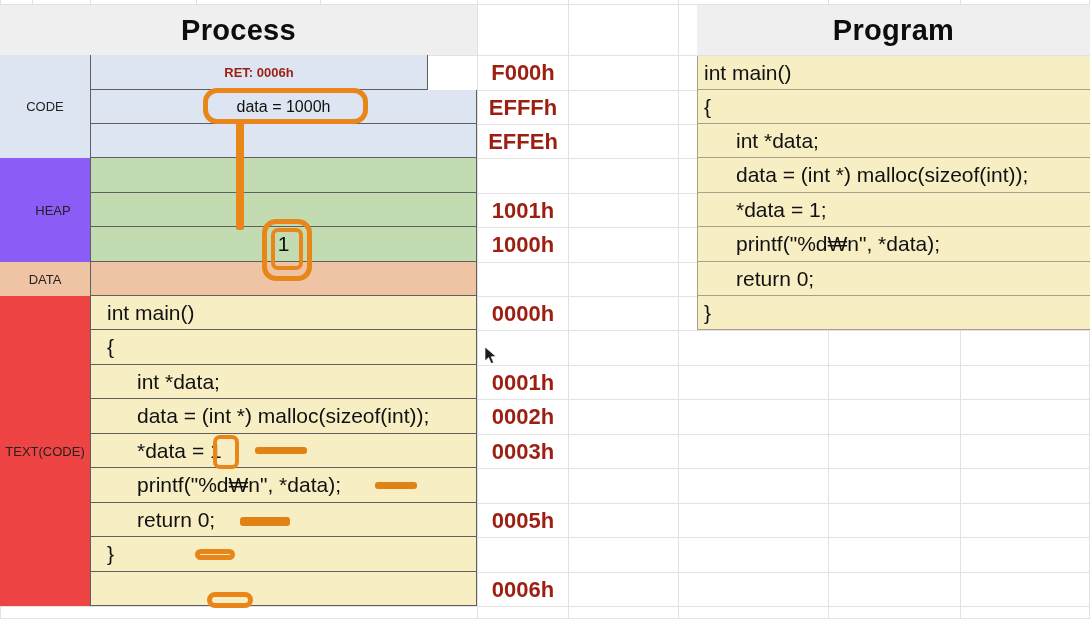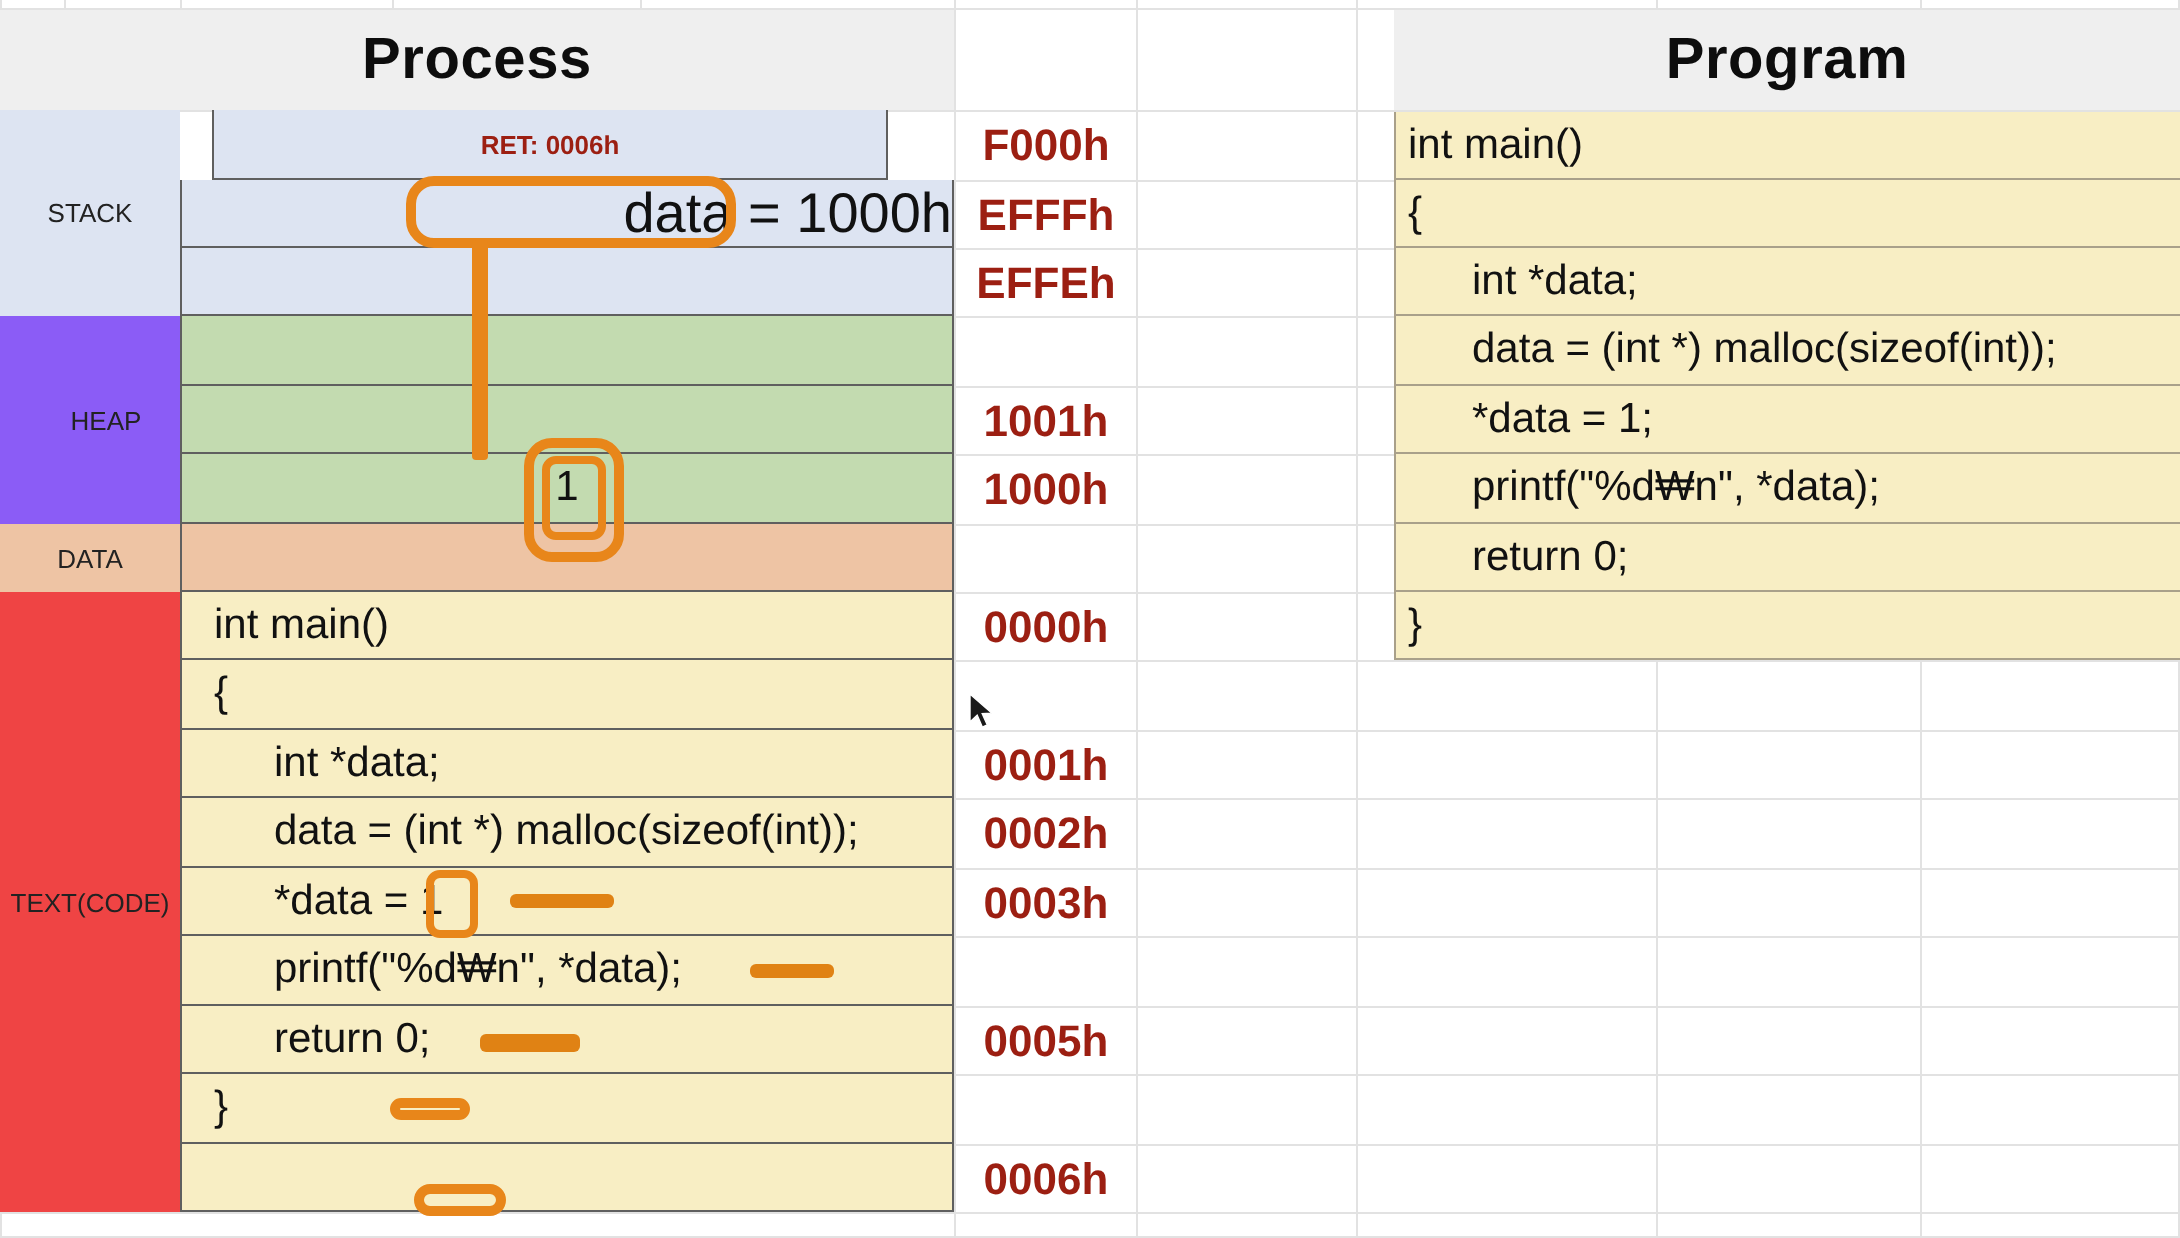"RET: 0006h" div.mem { left: 106px -> 90px }
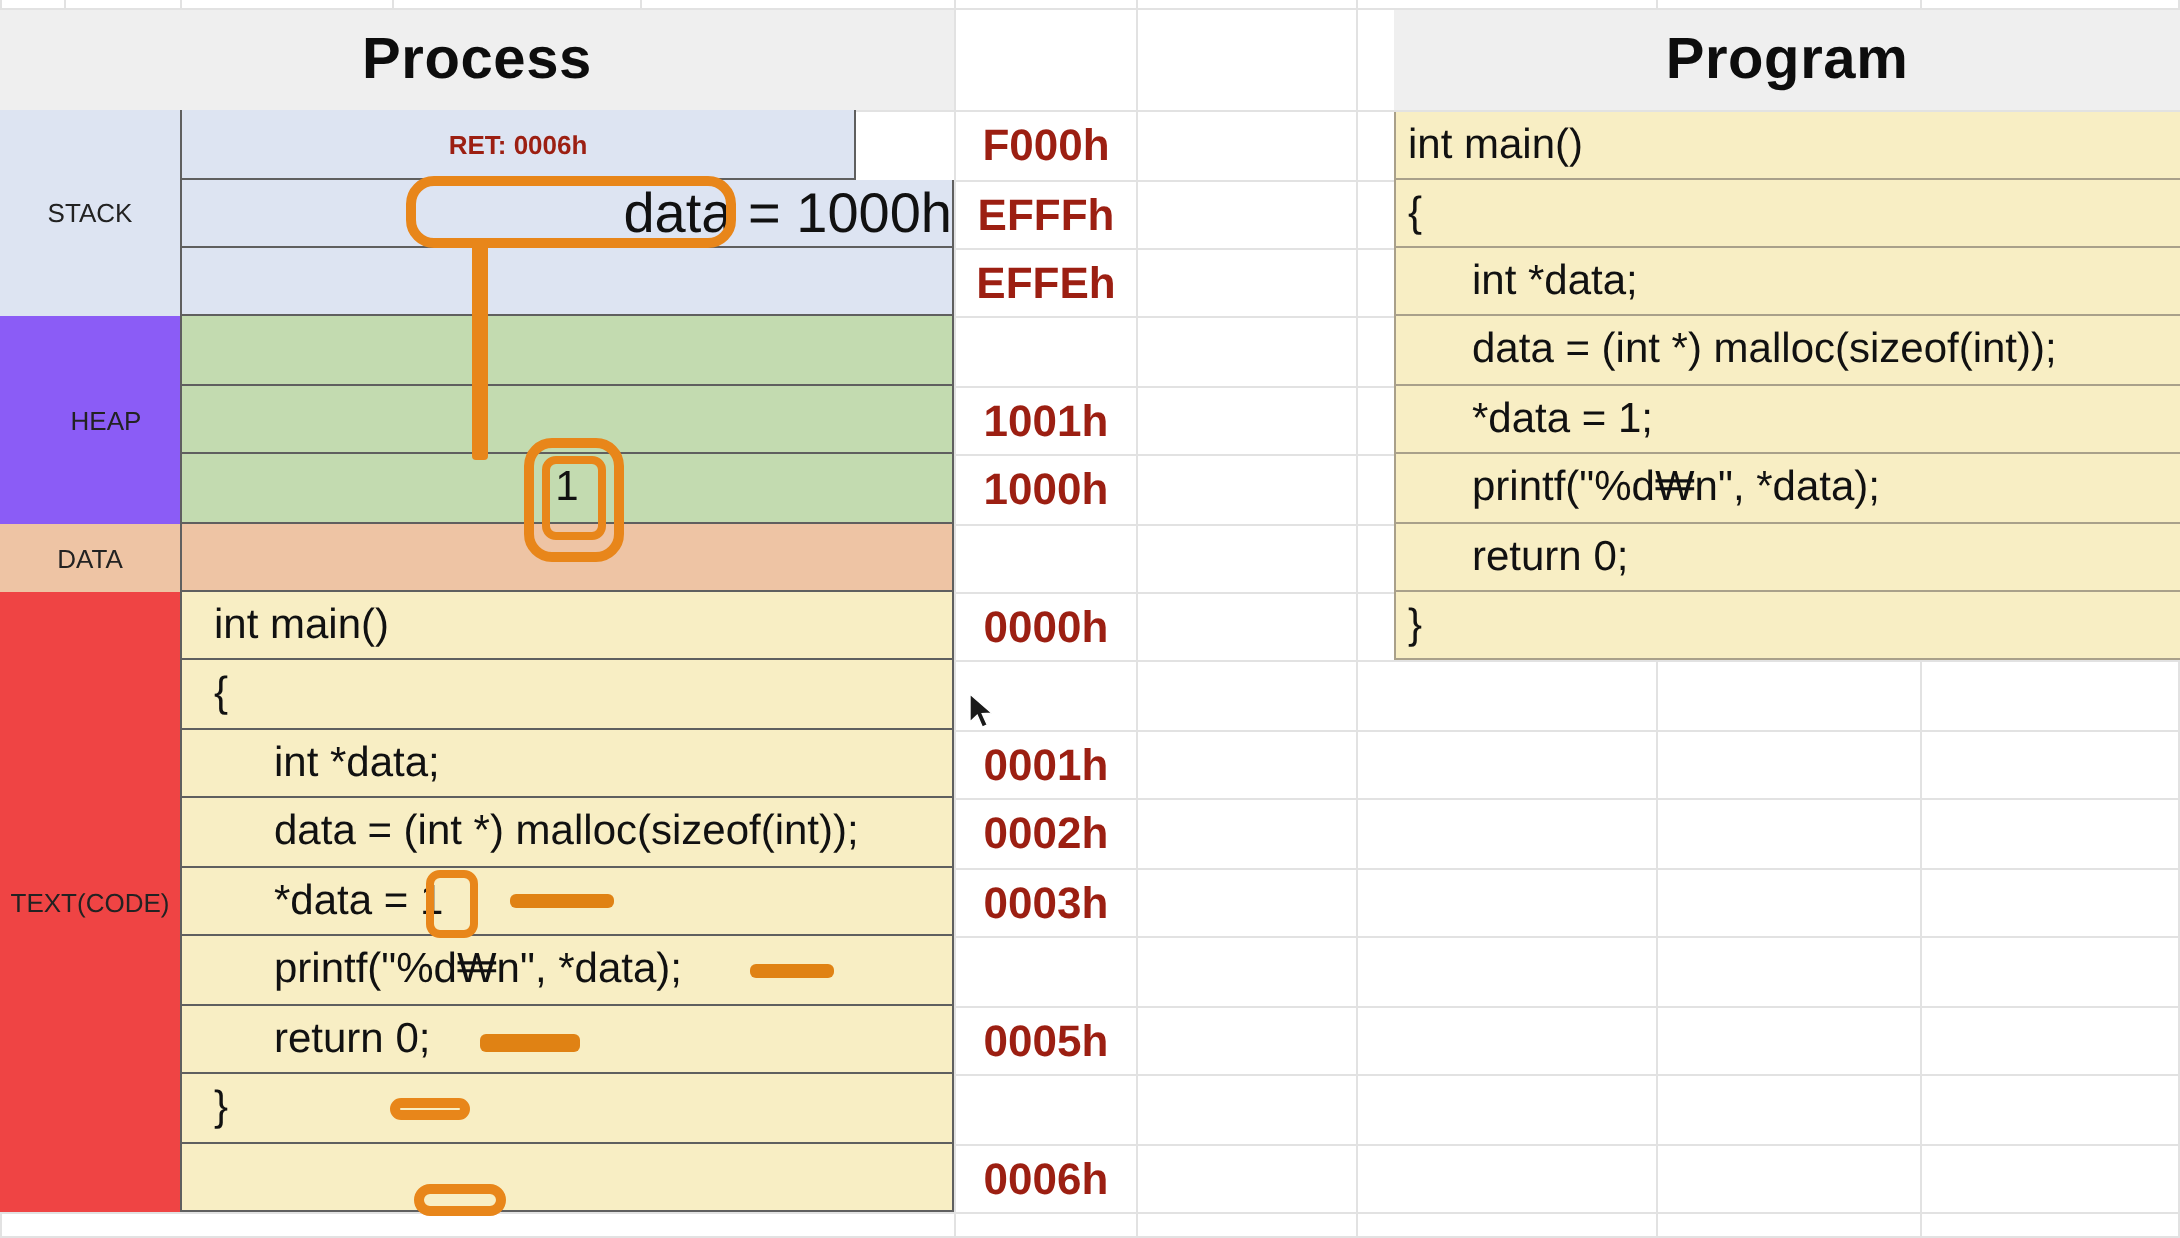"STACK" div.reg-label { text: STACK -> CODE }
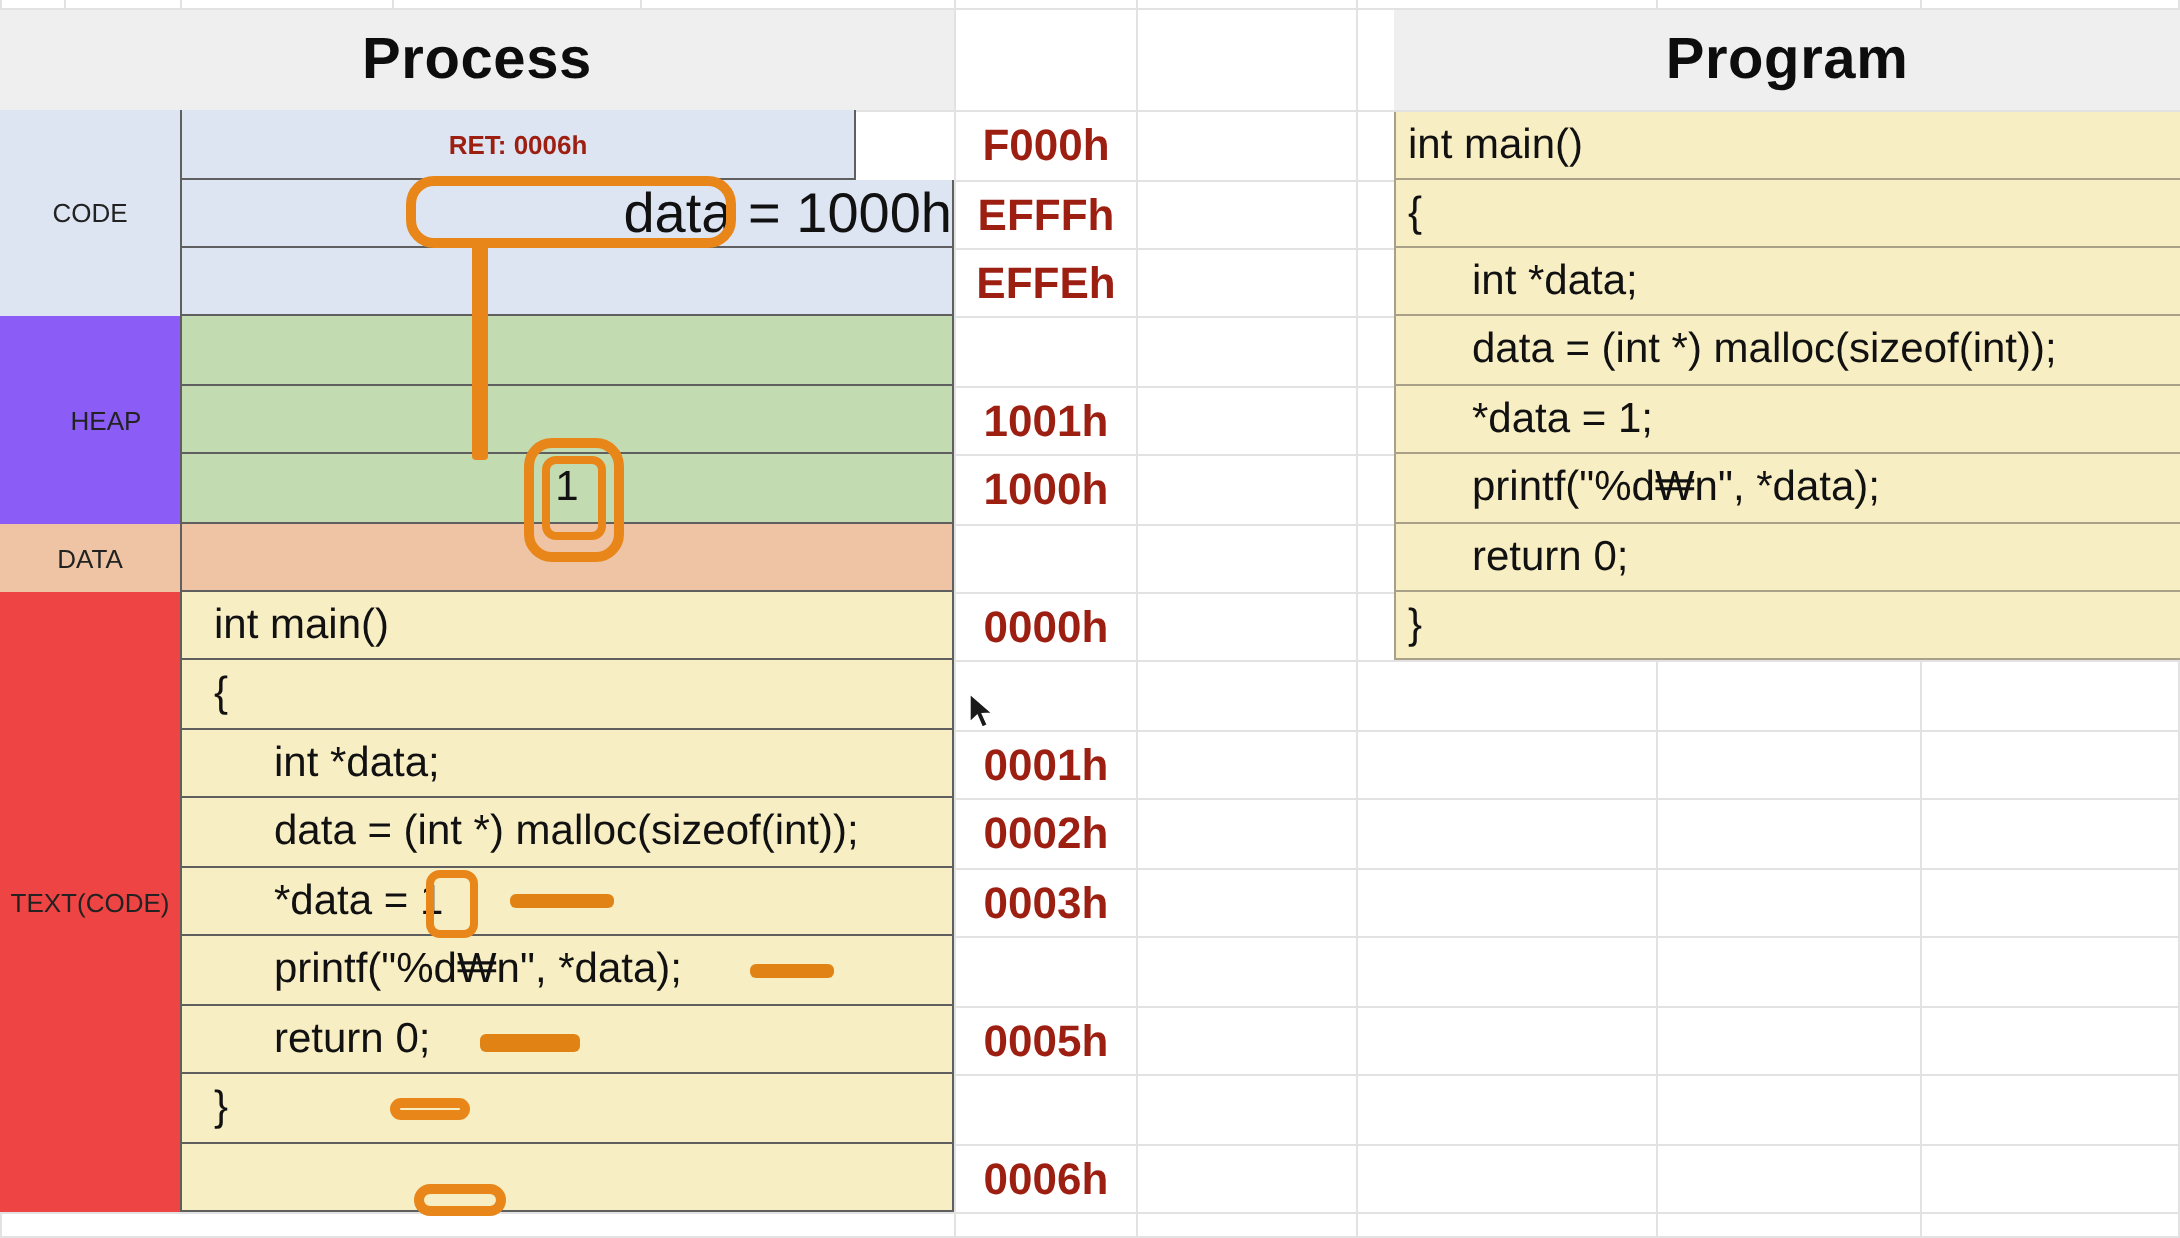"data = 1000h" .stackval { font-size: 28px -> 16px; text-align: right -> center }
